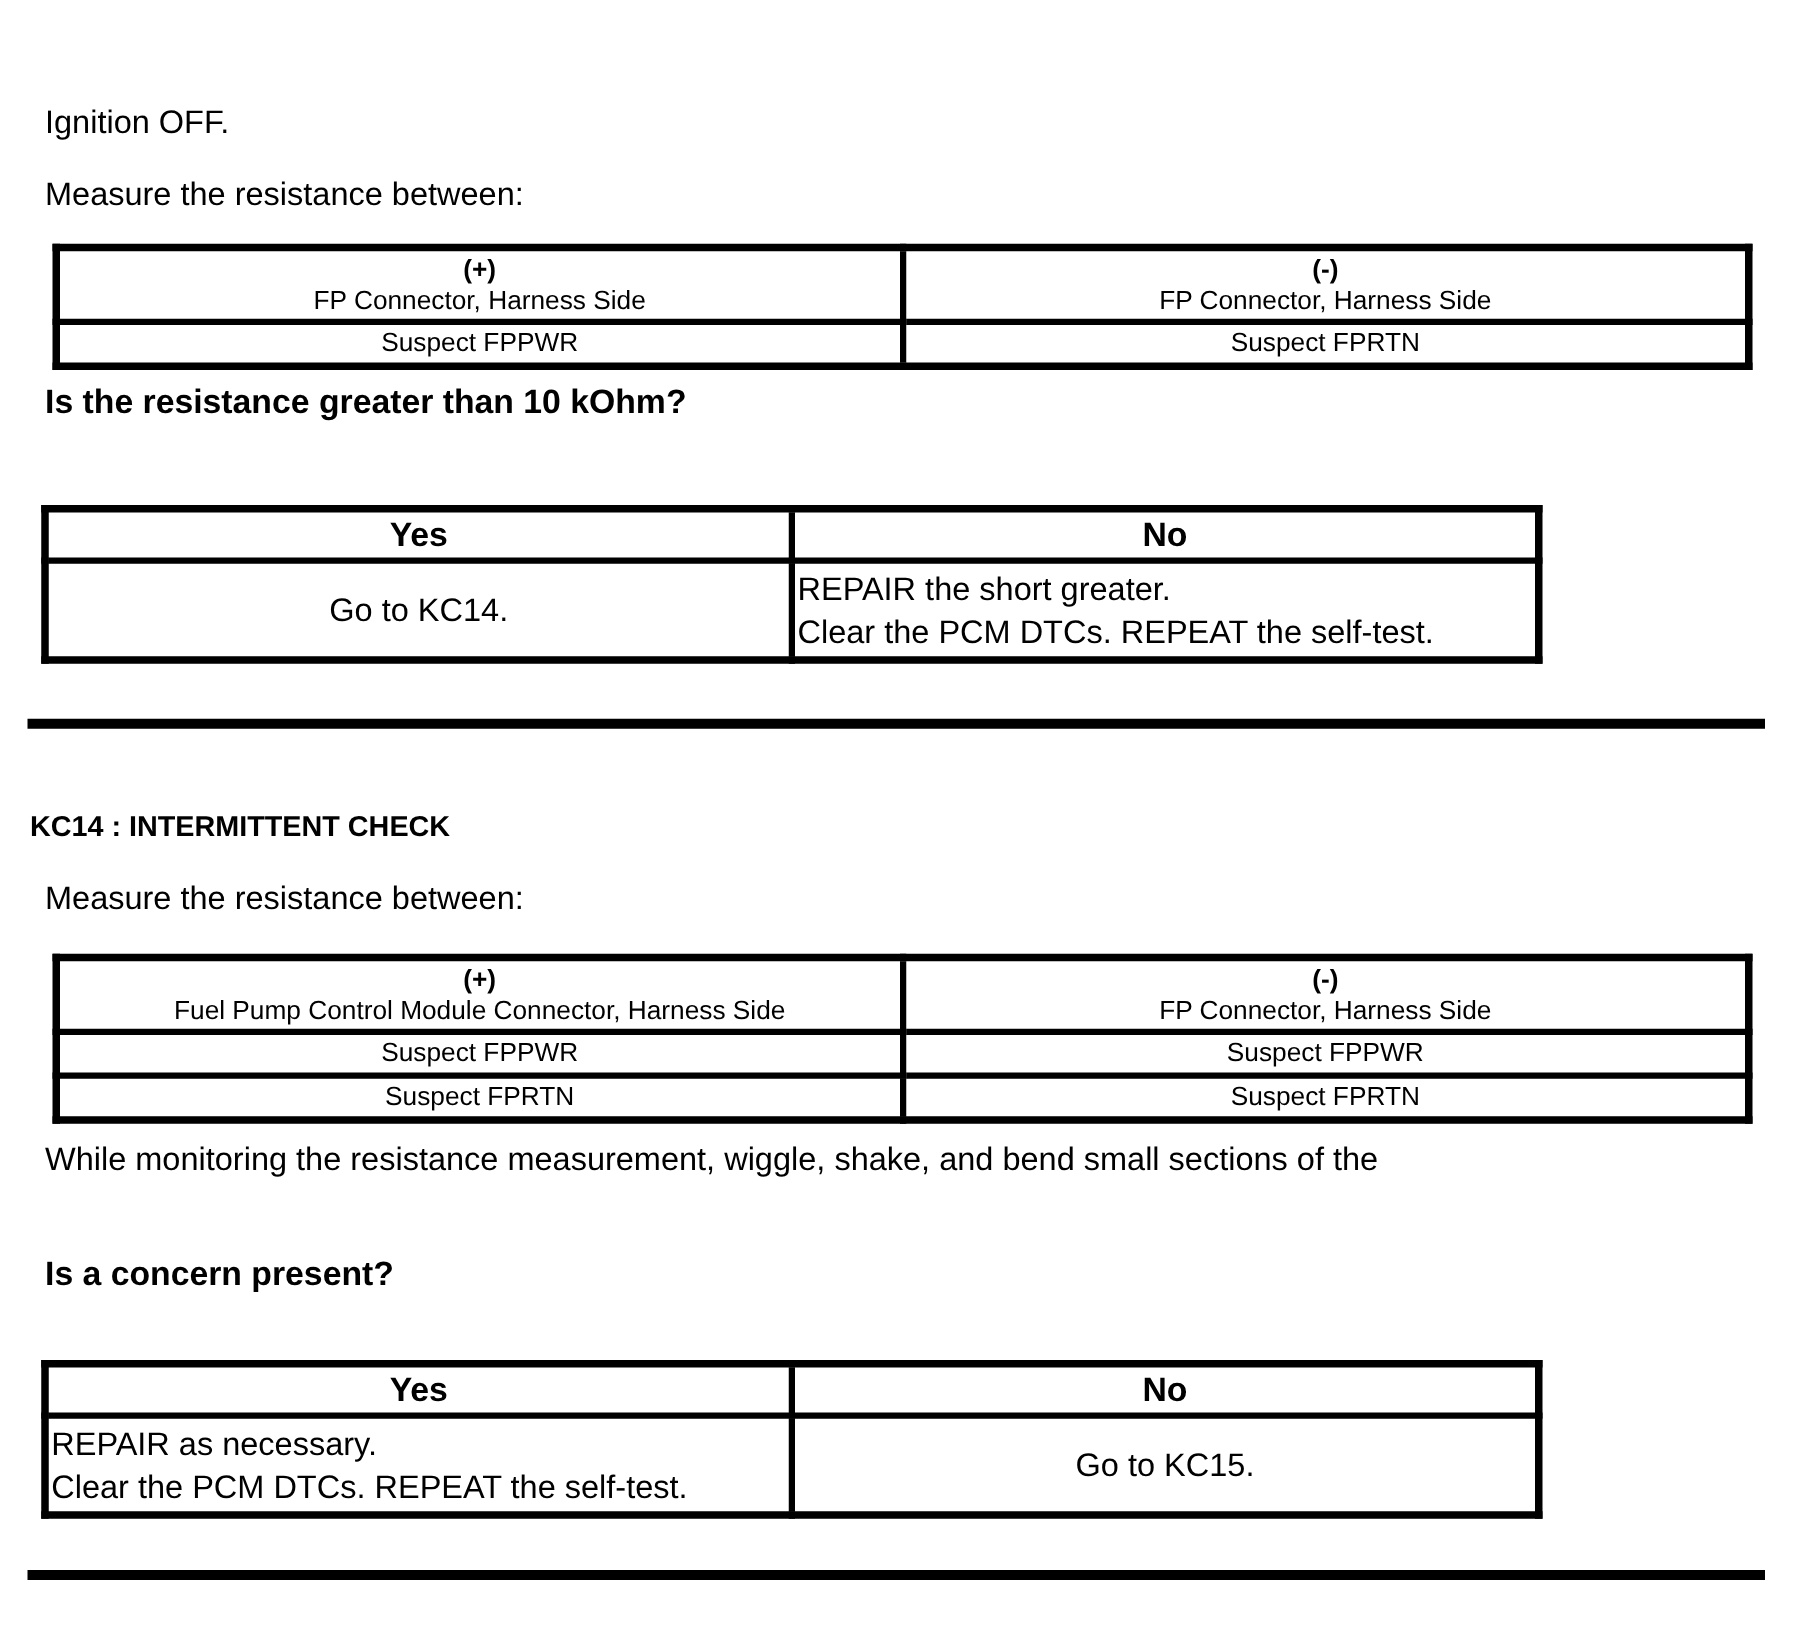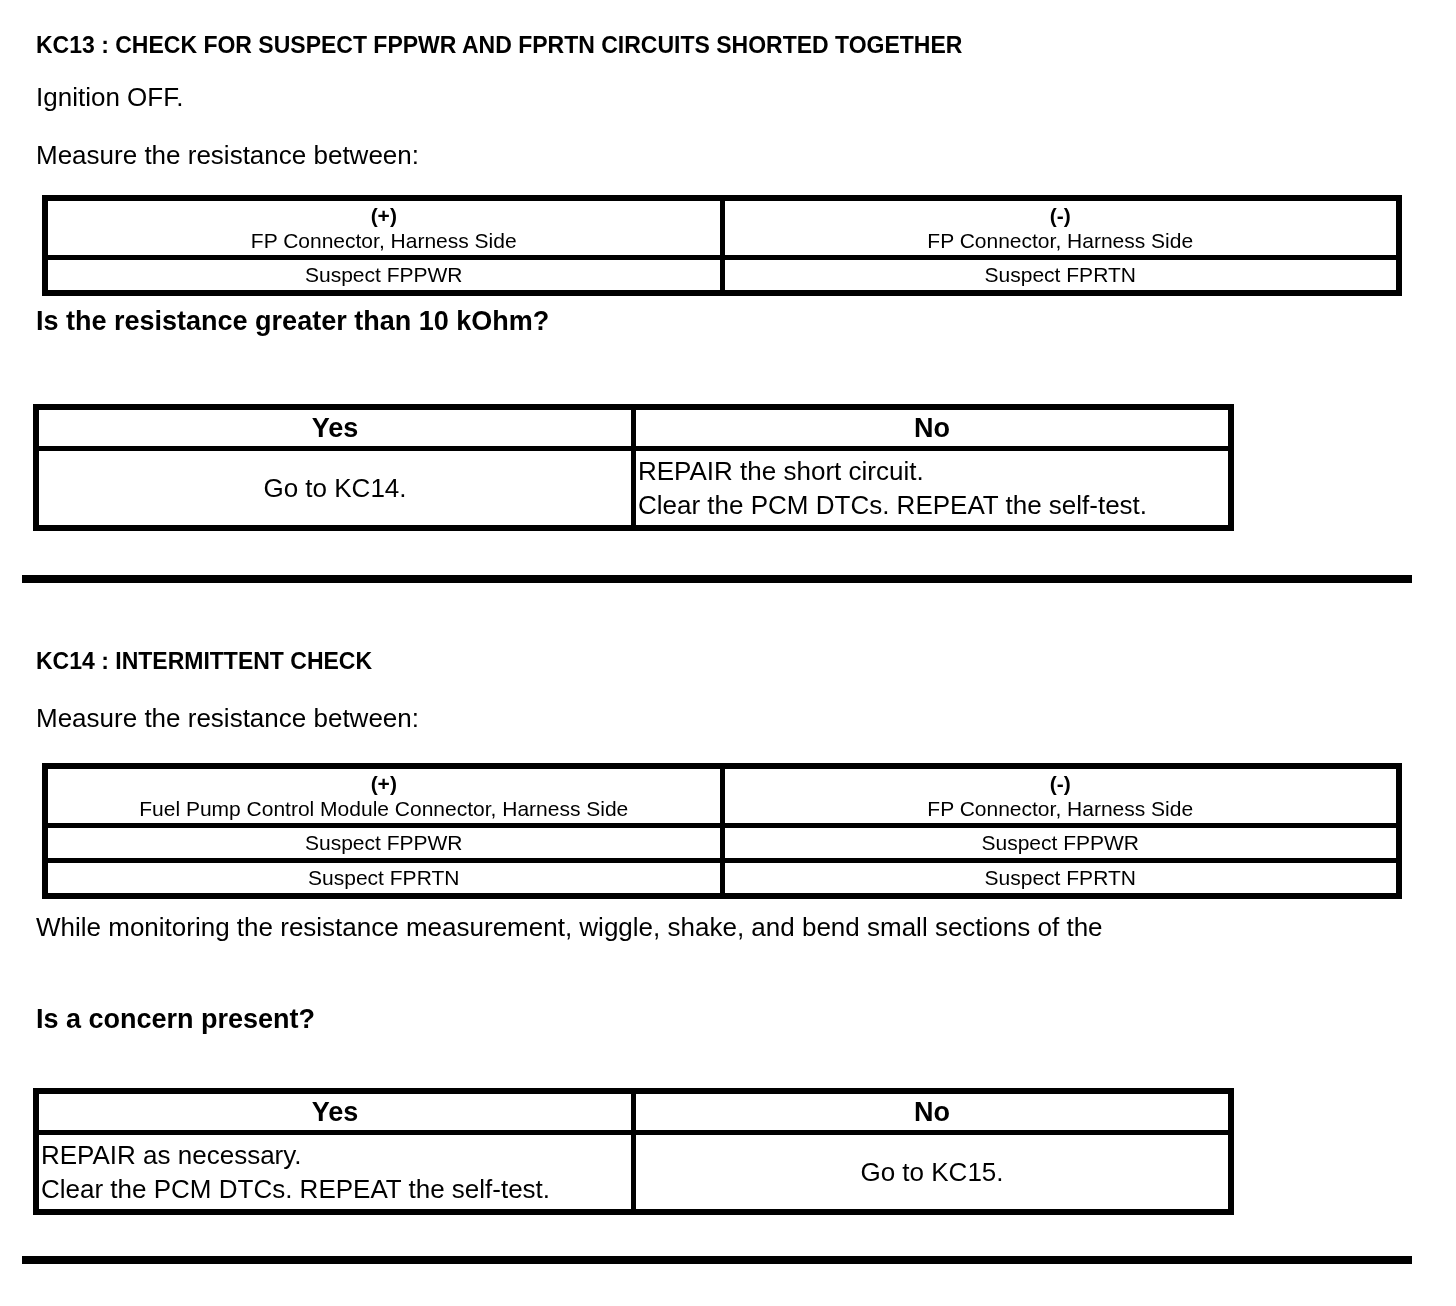"KC13 : CHECK FOR SUSPECT" div.abs { html: <div>KC13 : CHECK FOR SUSPECT FPPWR AND FPRTN CIRCUITS SHORTED TOGETHER</div> -> none }
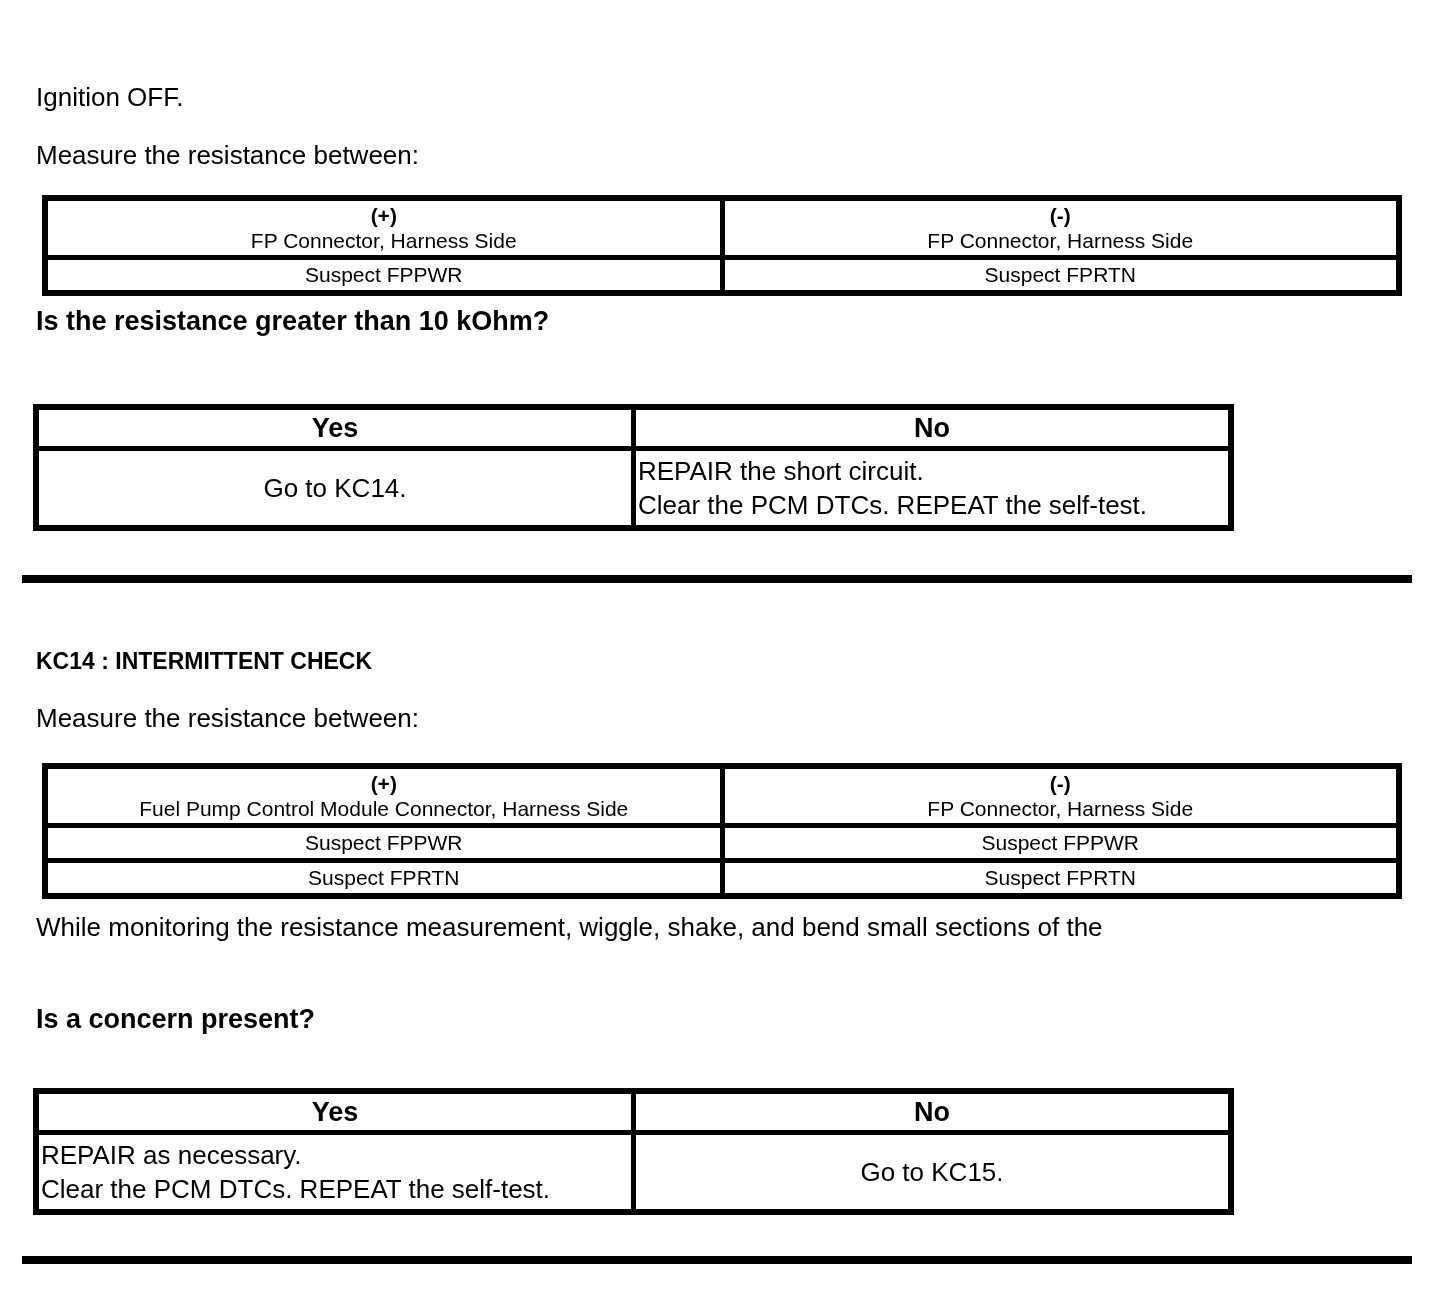"REPAIR the short circuit." span.cell-line { text: circuit -> greater }
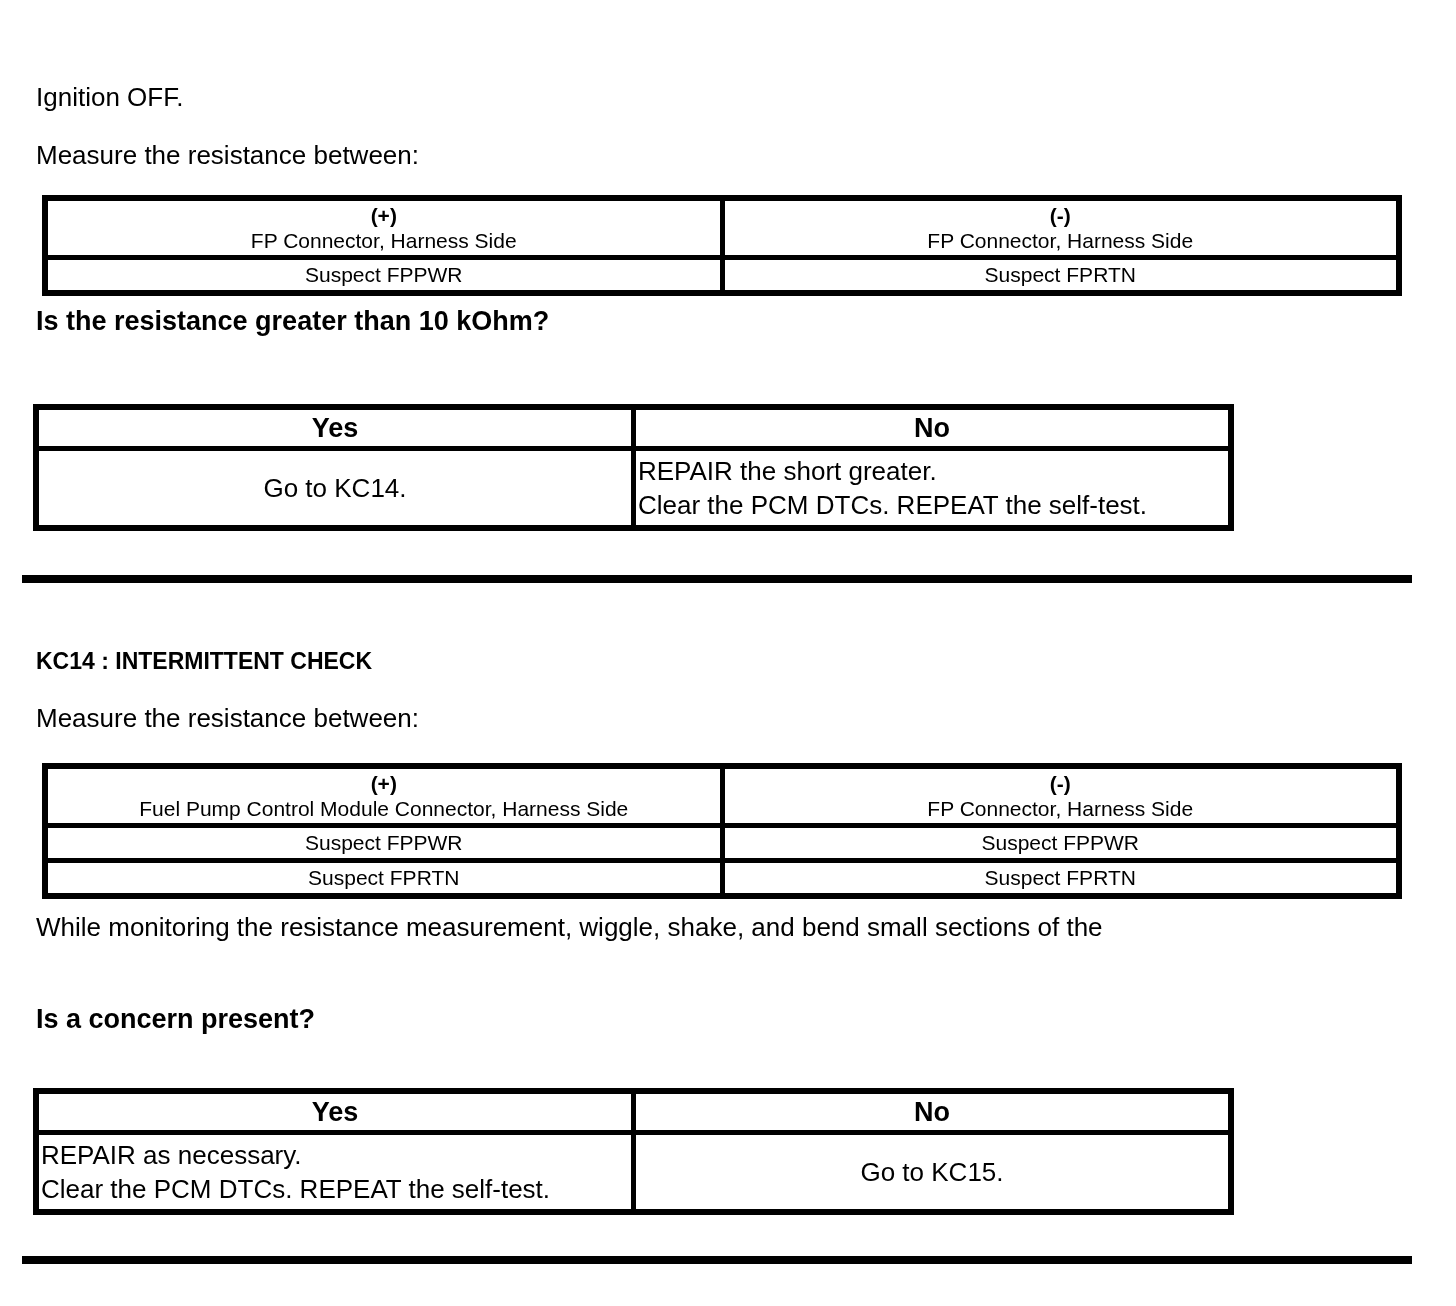"KC14 : INTERMITTENT CHECK" #kc14-heading { left: 36px -> 24px }
